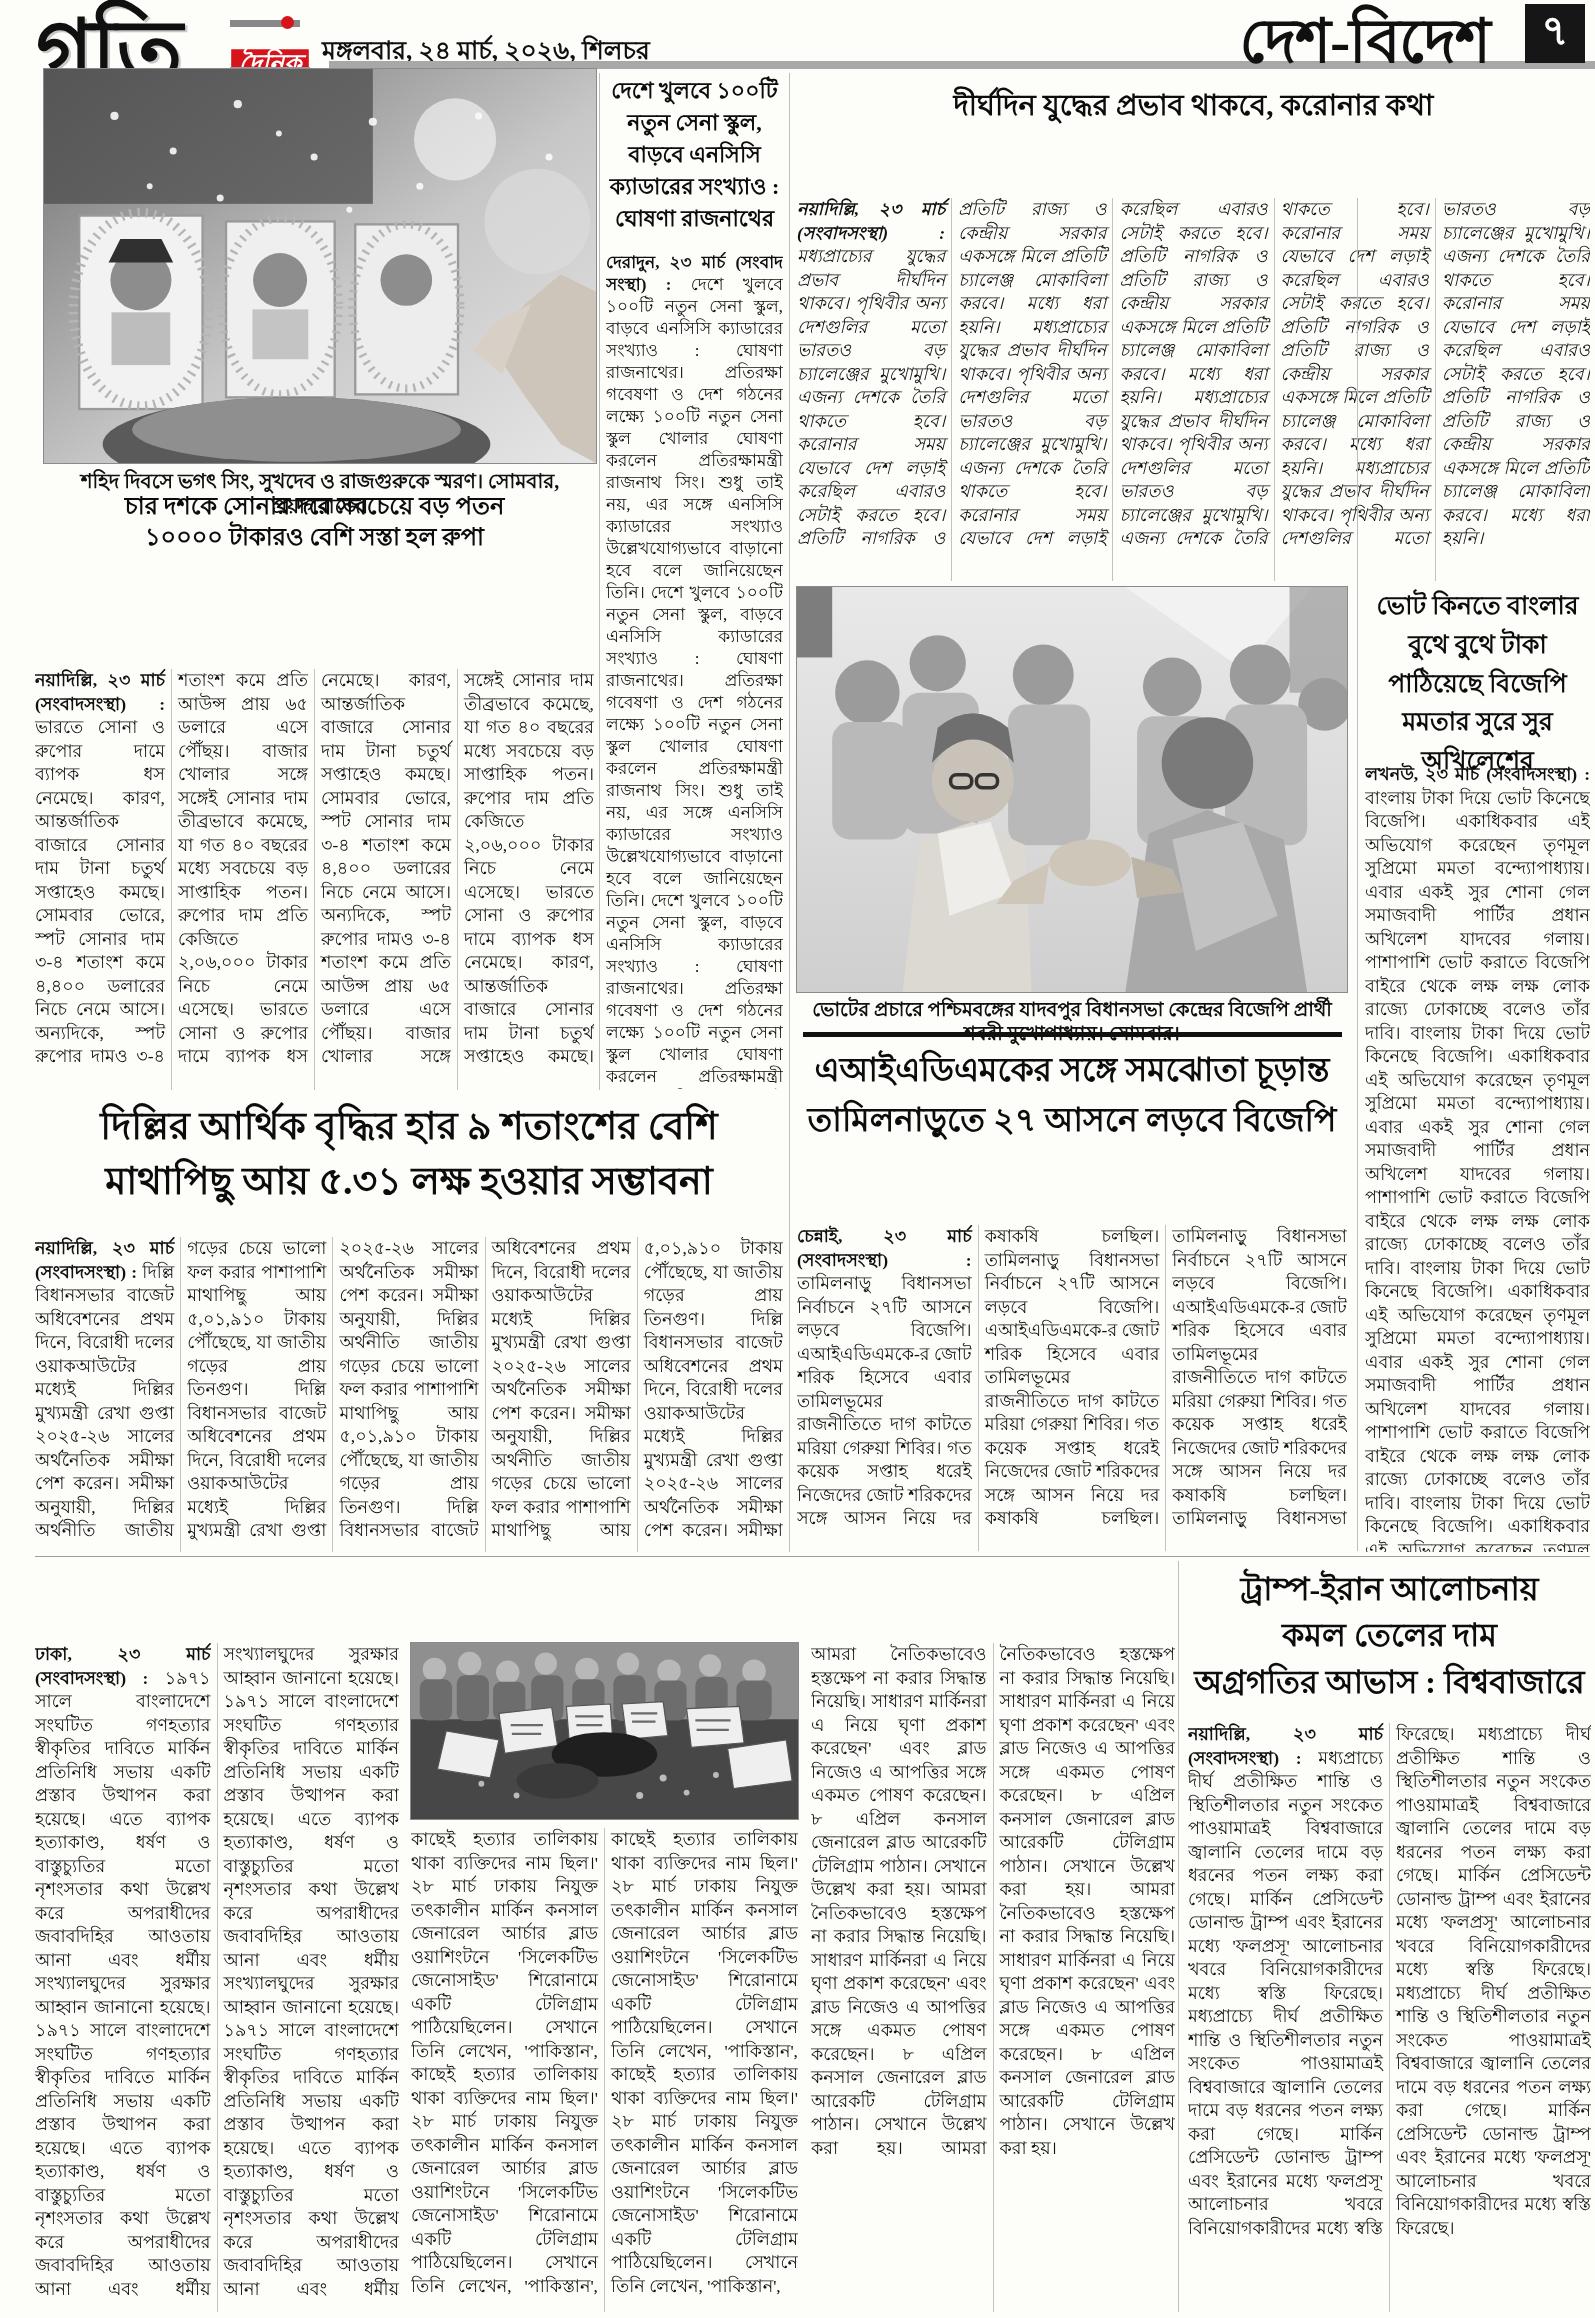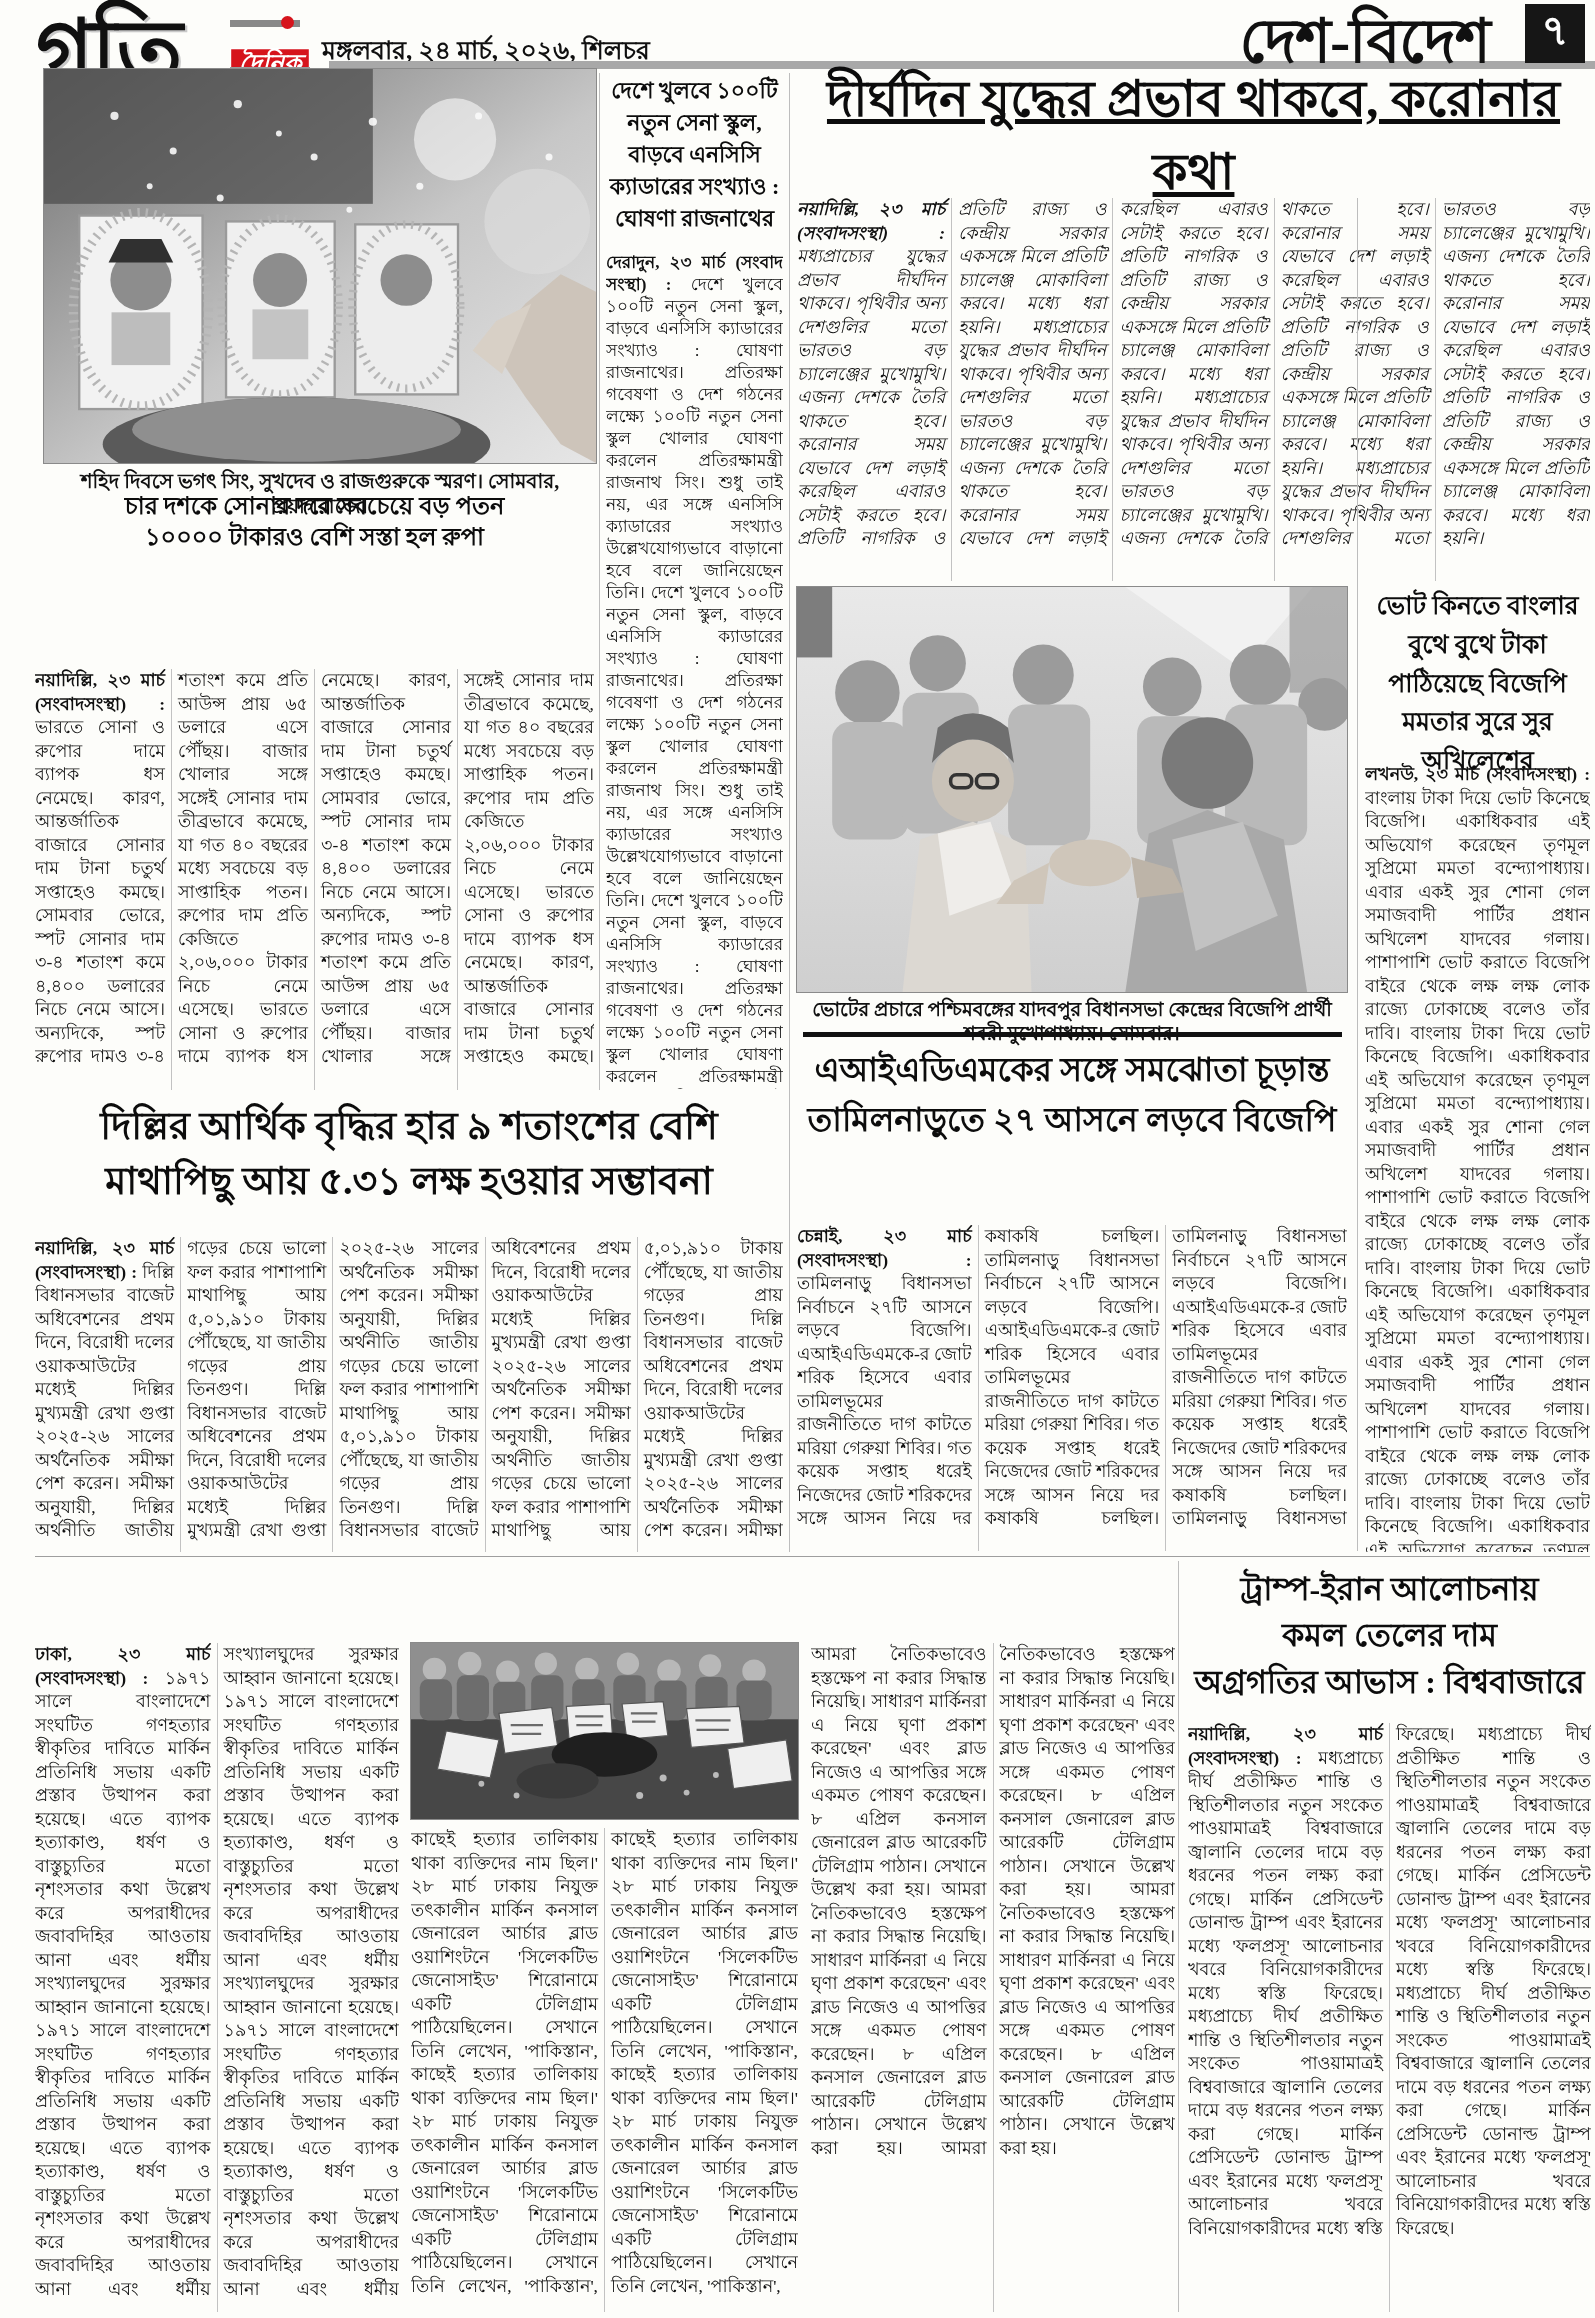"দীর্ঘদিন যুদ্ধের প্রভাব থাকবে, করোনার" div.headline { font-size: 50px -> 29px; text-decoration: underline -> none; top: 63px -> 84px }
